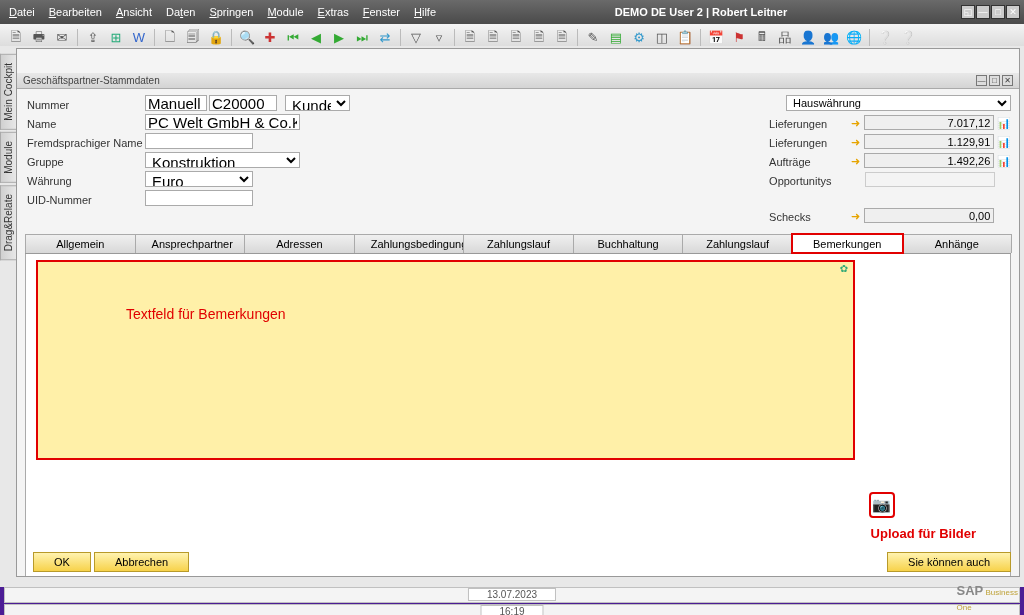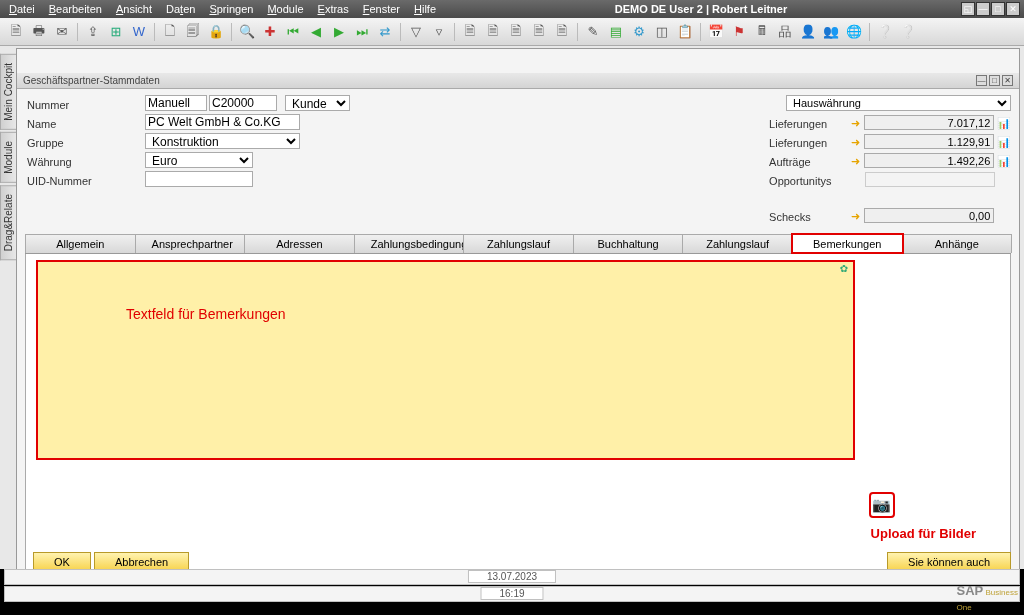"Datei" .titlebar { height: 18px -> 24px }
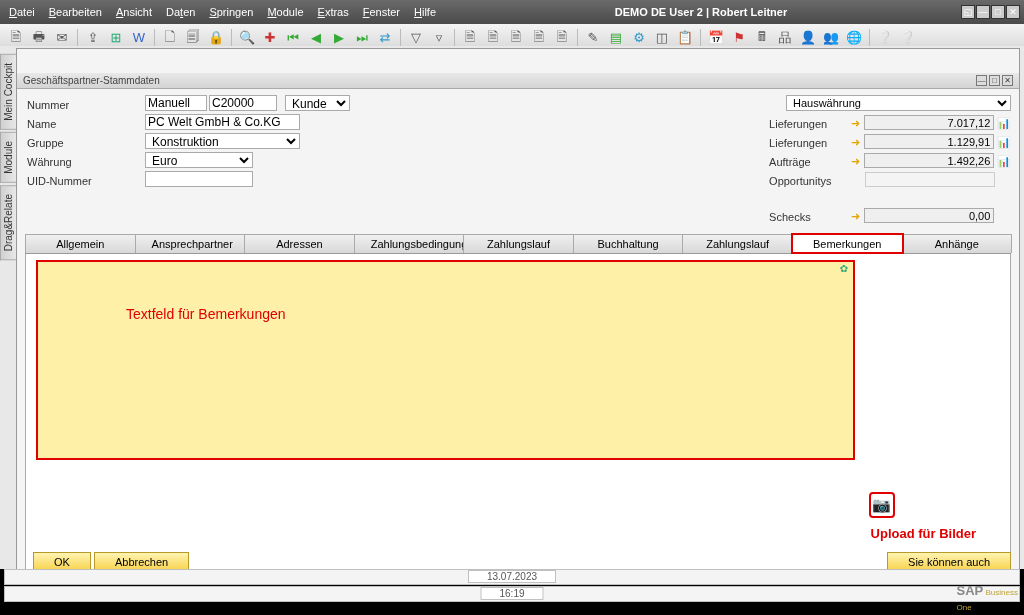"Manuell" .field-row input, .field-row select { font-size: 12px -> 15px }
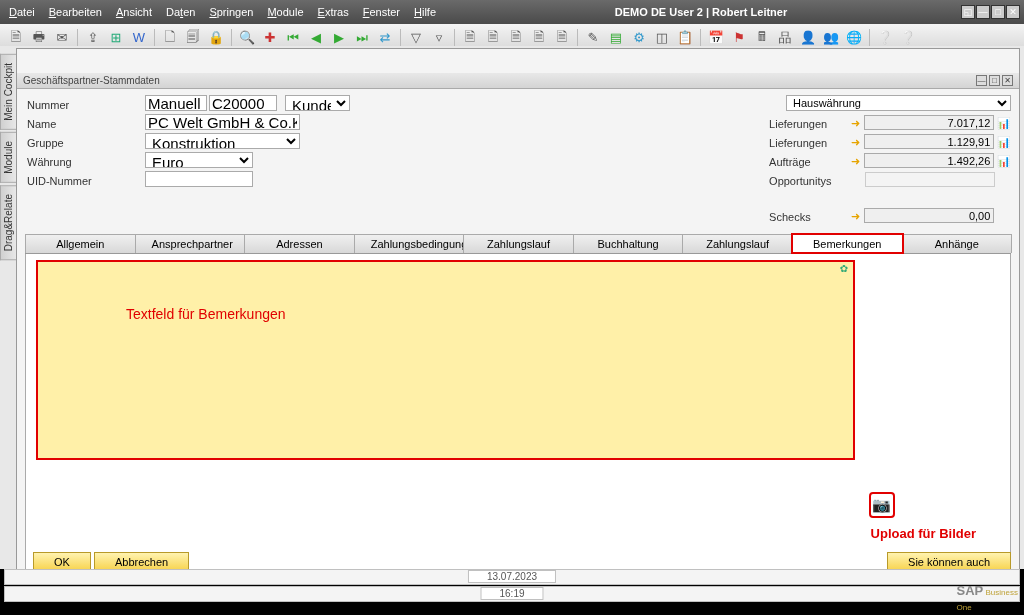"Fremdsprachiger Name" div.field-row { html: none -> <div> <span>Fremdsprachiger Name</span> <input> </div> }
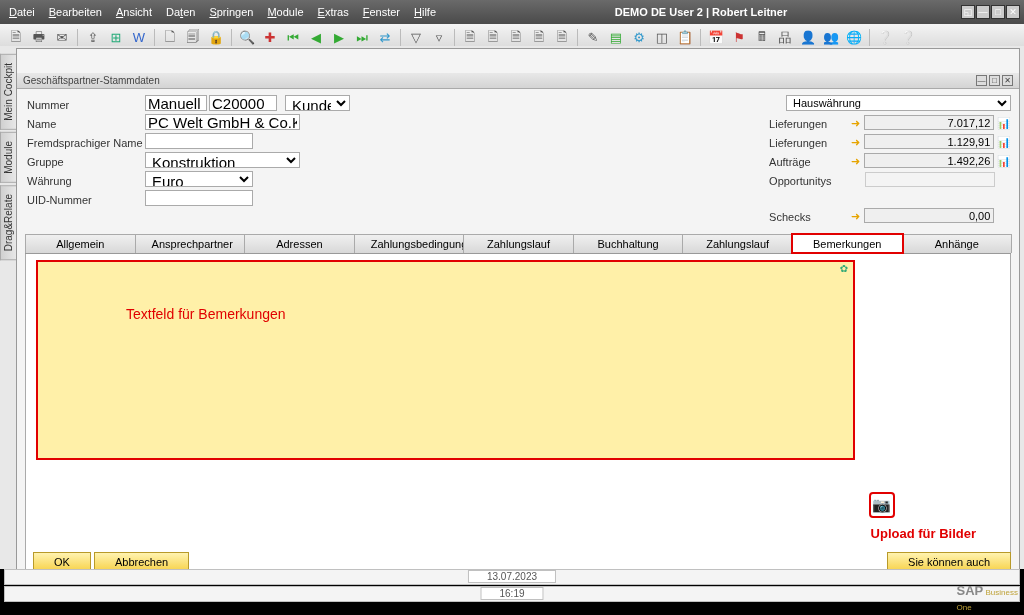"13.07.2023" .statusbar { background: #000000 -> #4c1d95; height: 46px -> 28px }
